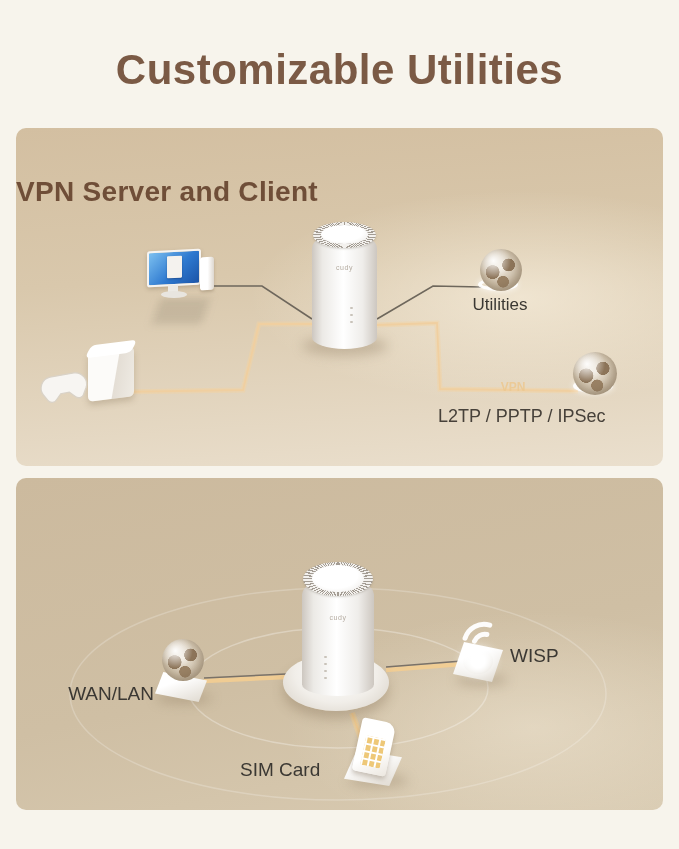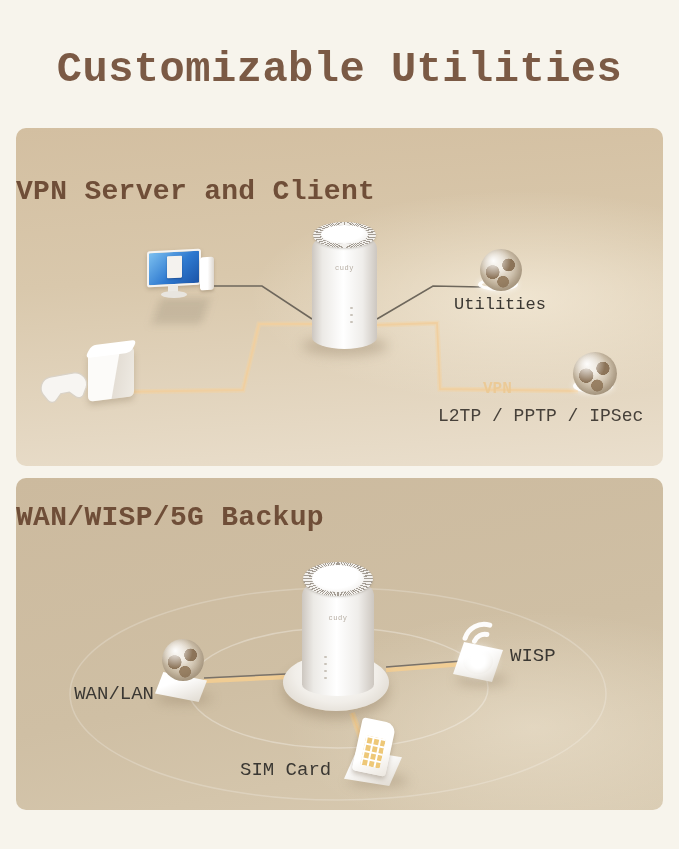"Customizable Utilities" #screen { font-family: Liberation Mono, monospace -> none }
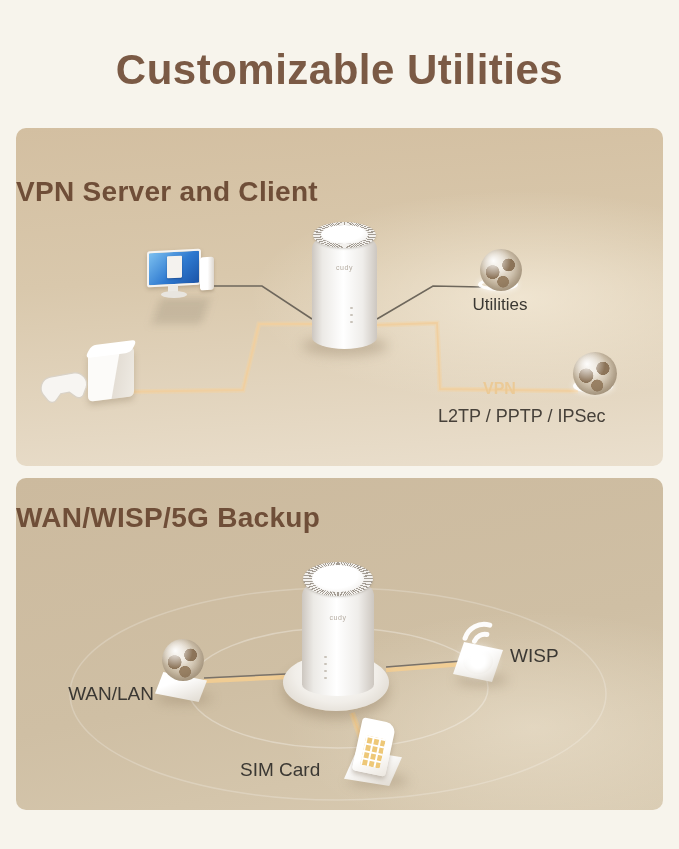"VPN" div.scene-label { font-size: 16px -> 12px; text-align: left -> center }
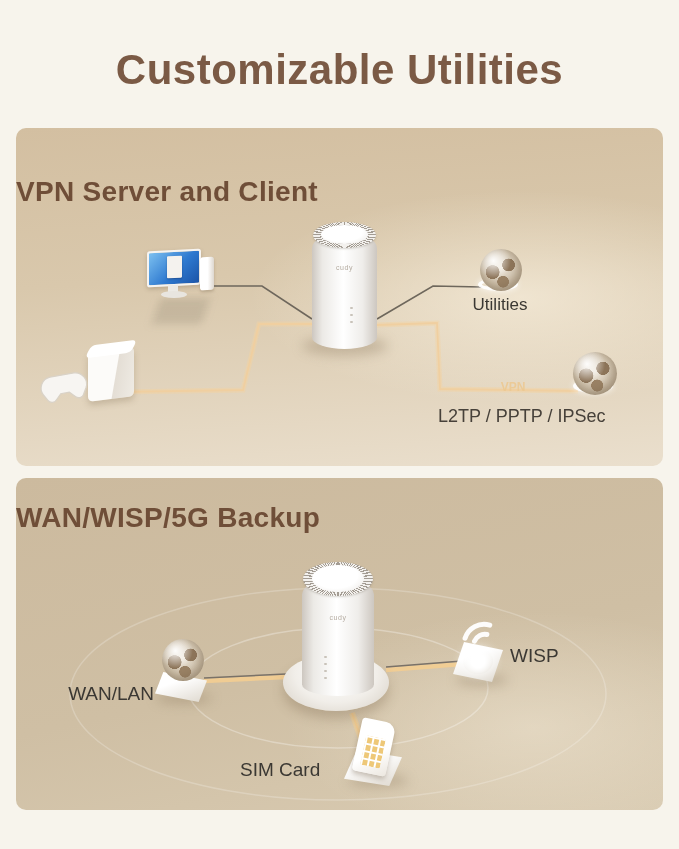"WAN/WISP/5G Backup" h2.panel-heading { html: <h2>WAN/WISP/5G Backup</h2> -> none }
